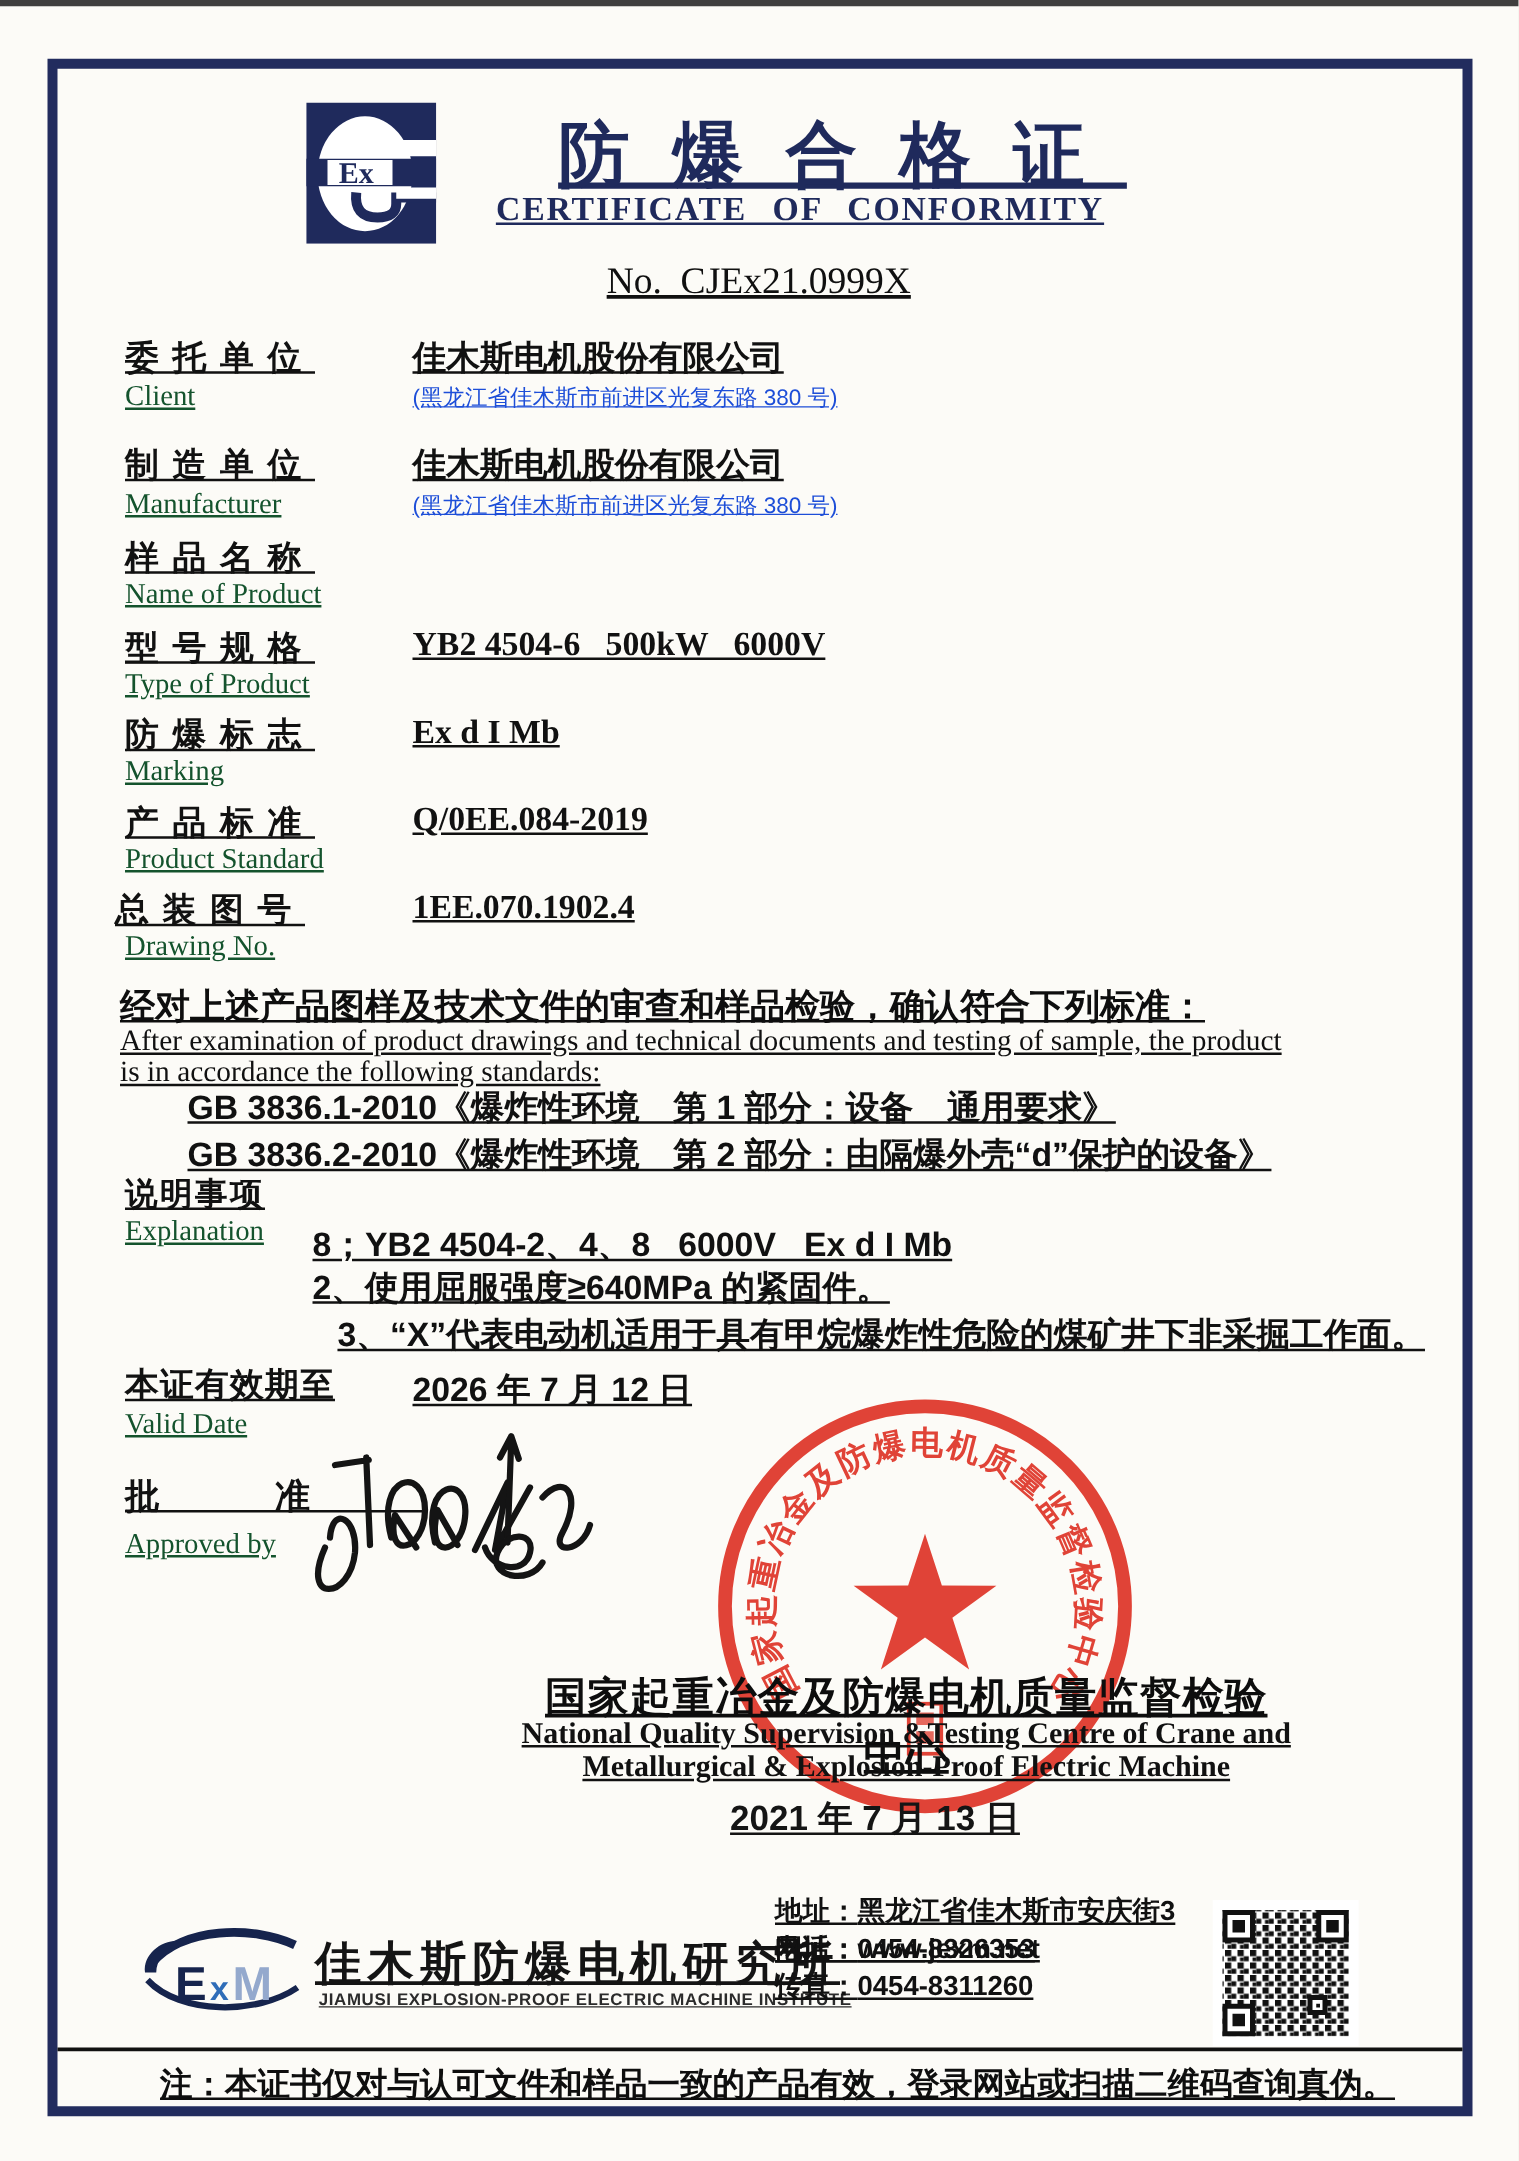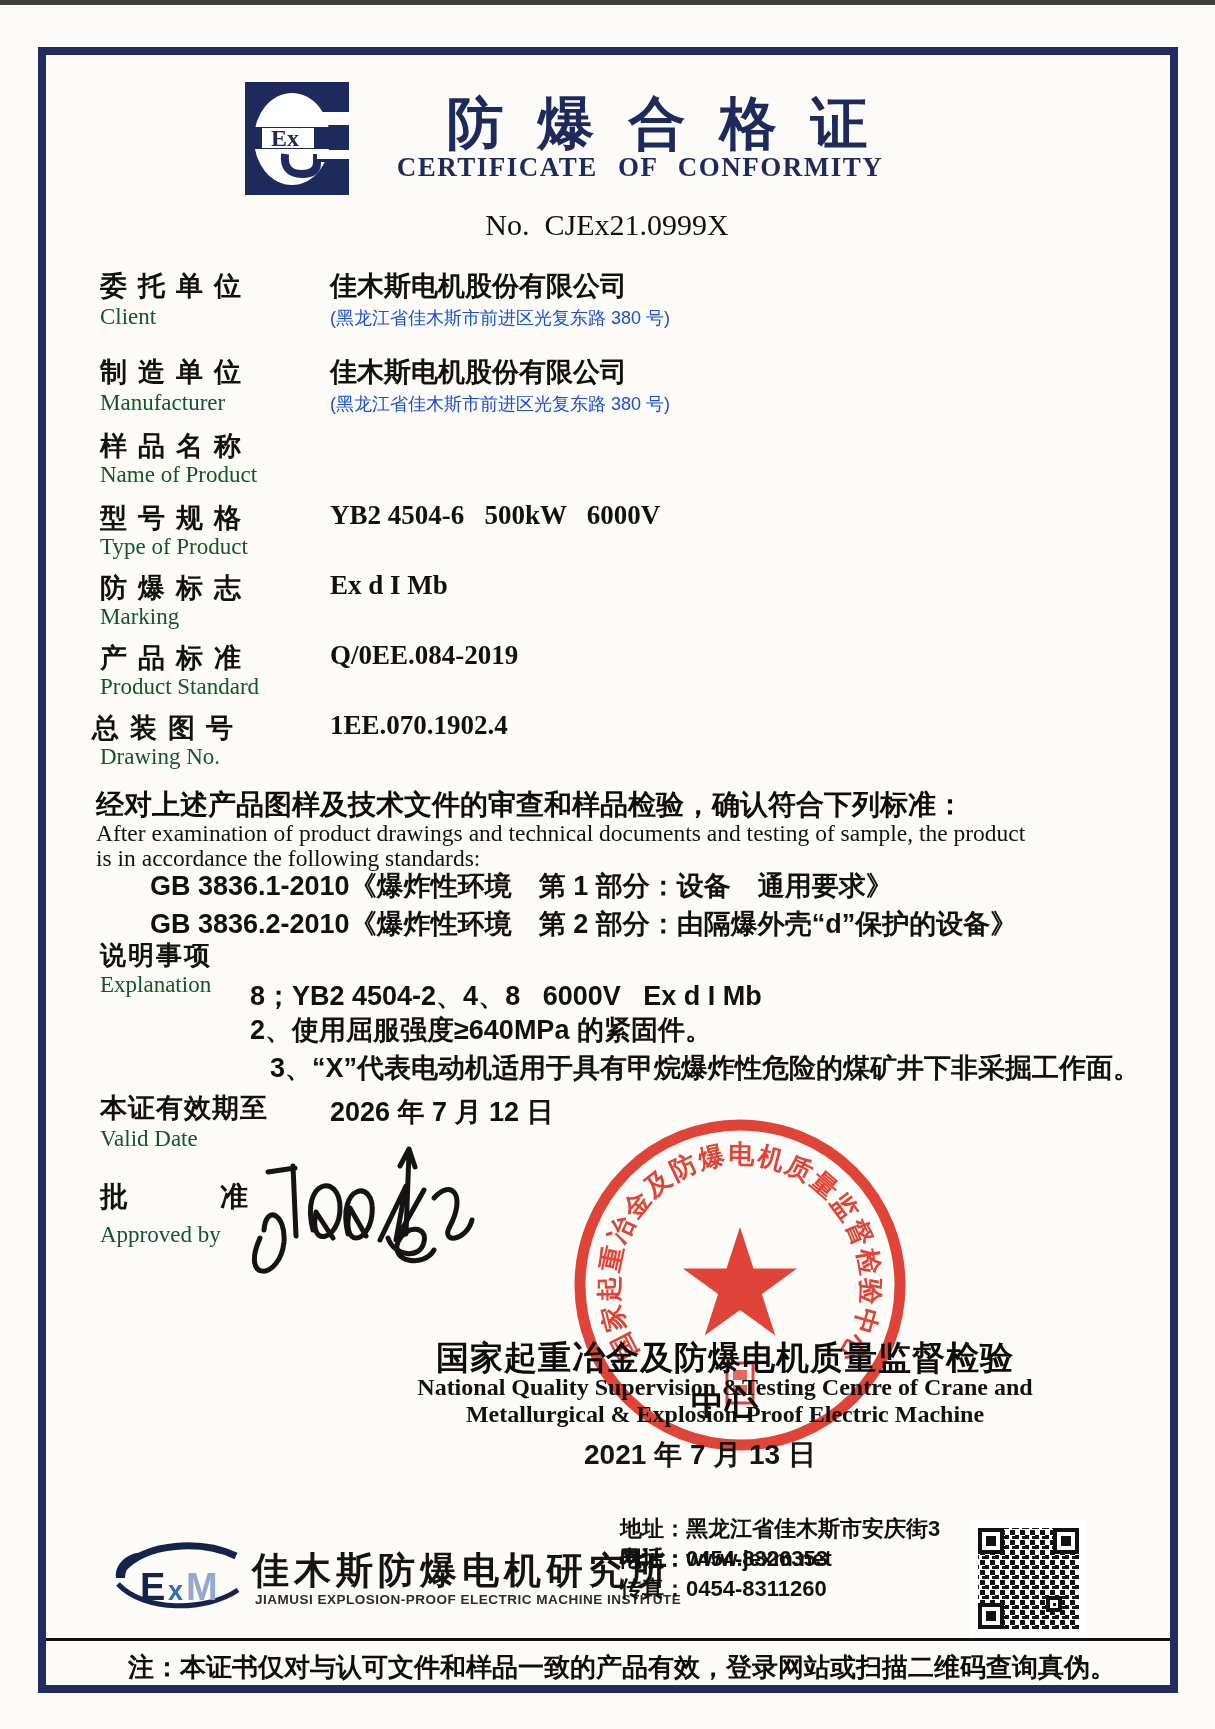"Ex" .abs { text-decoration: none -> underline }
